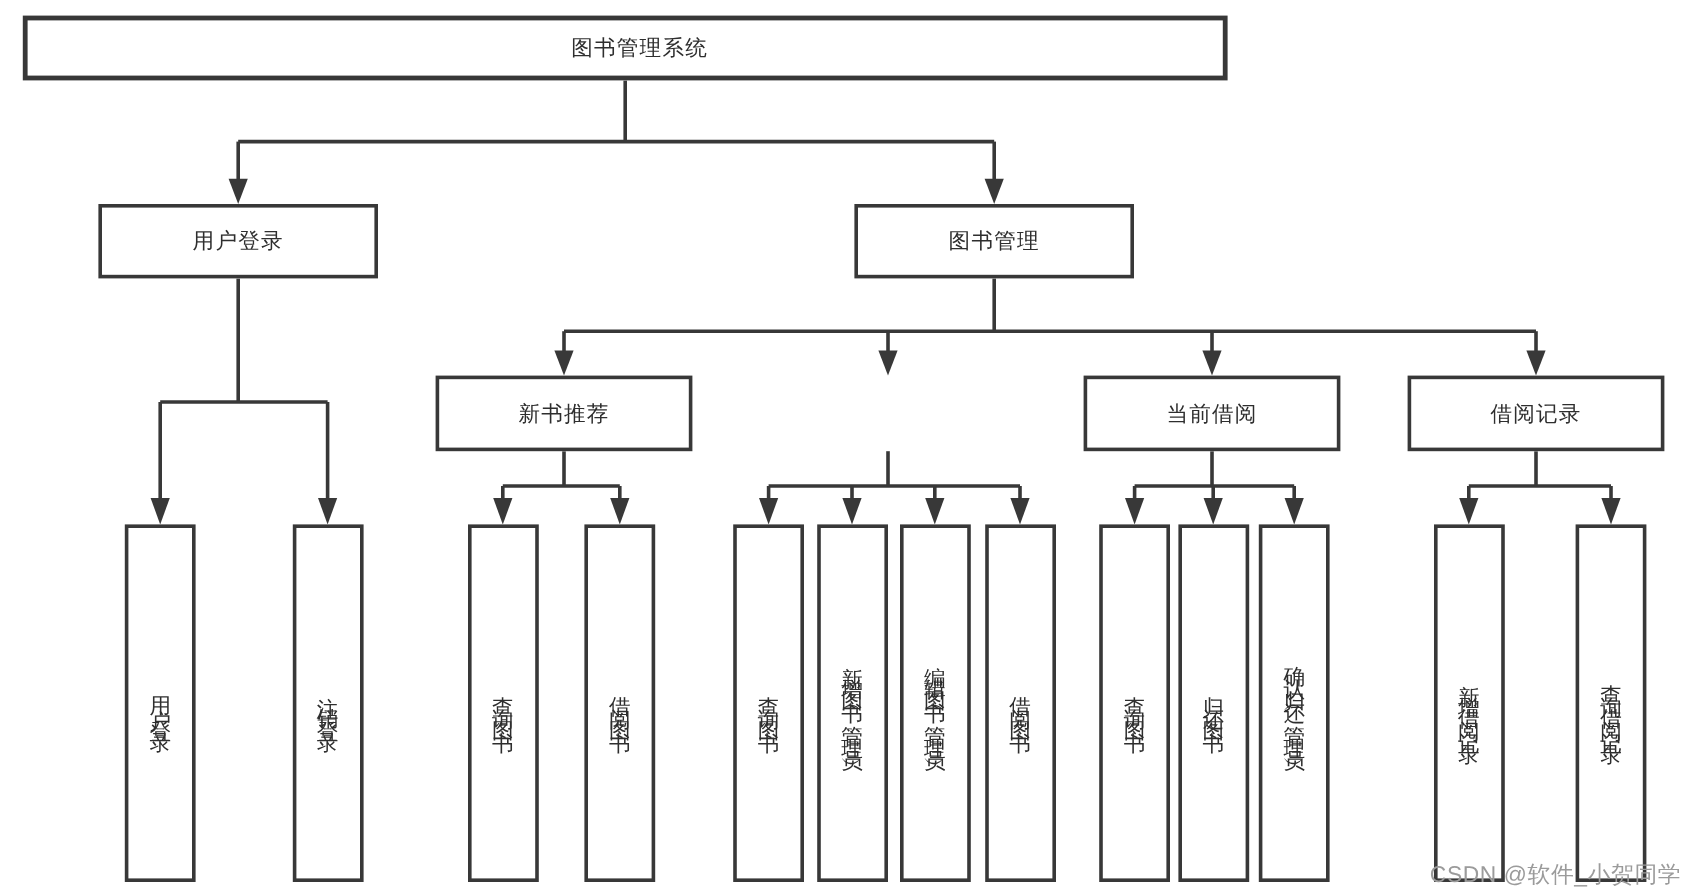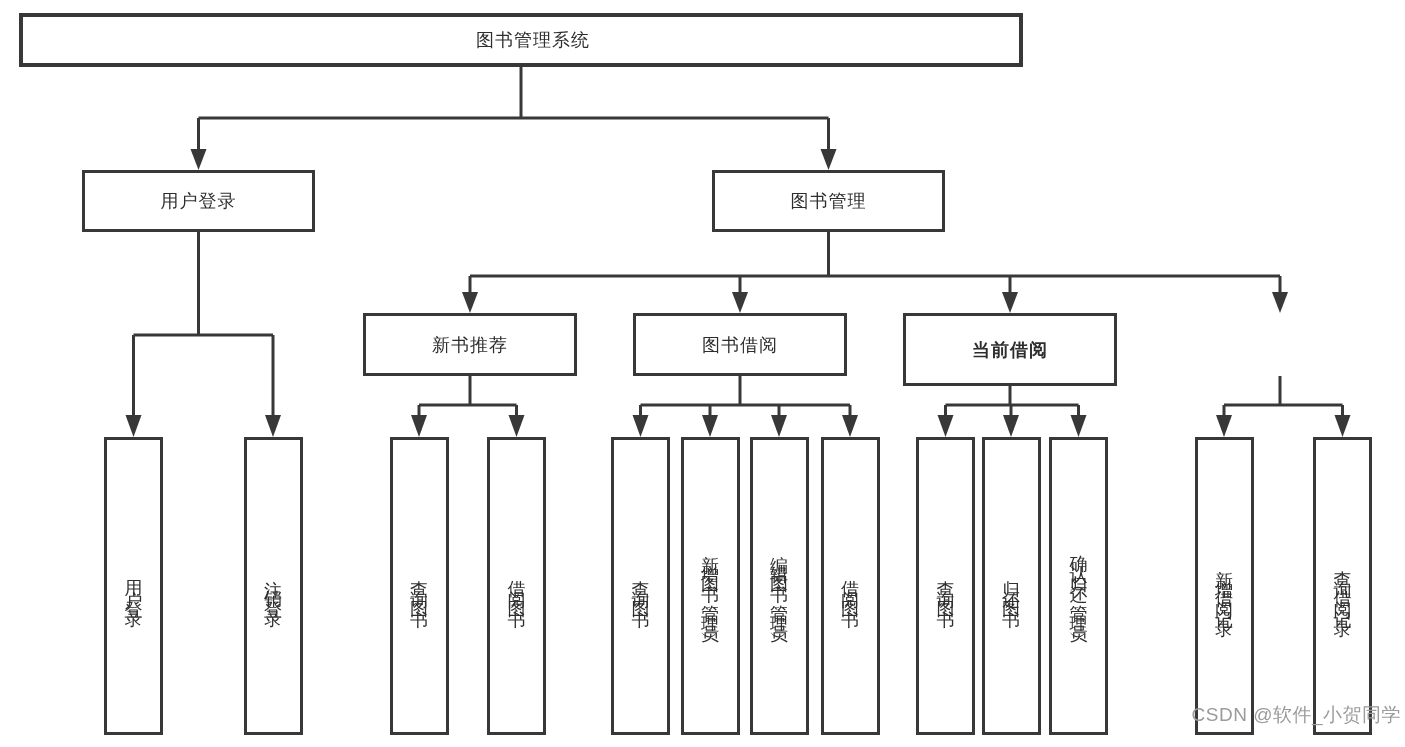"图书借阅" div.node { html: <div>图书借阅</div> -> none }
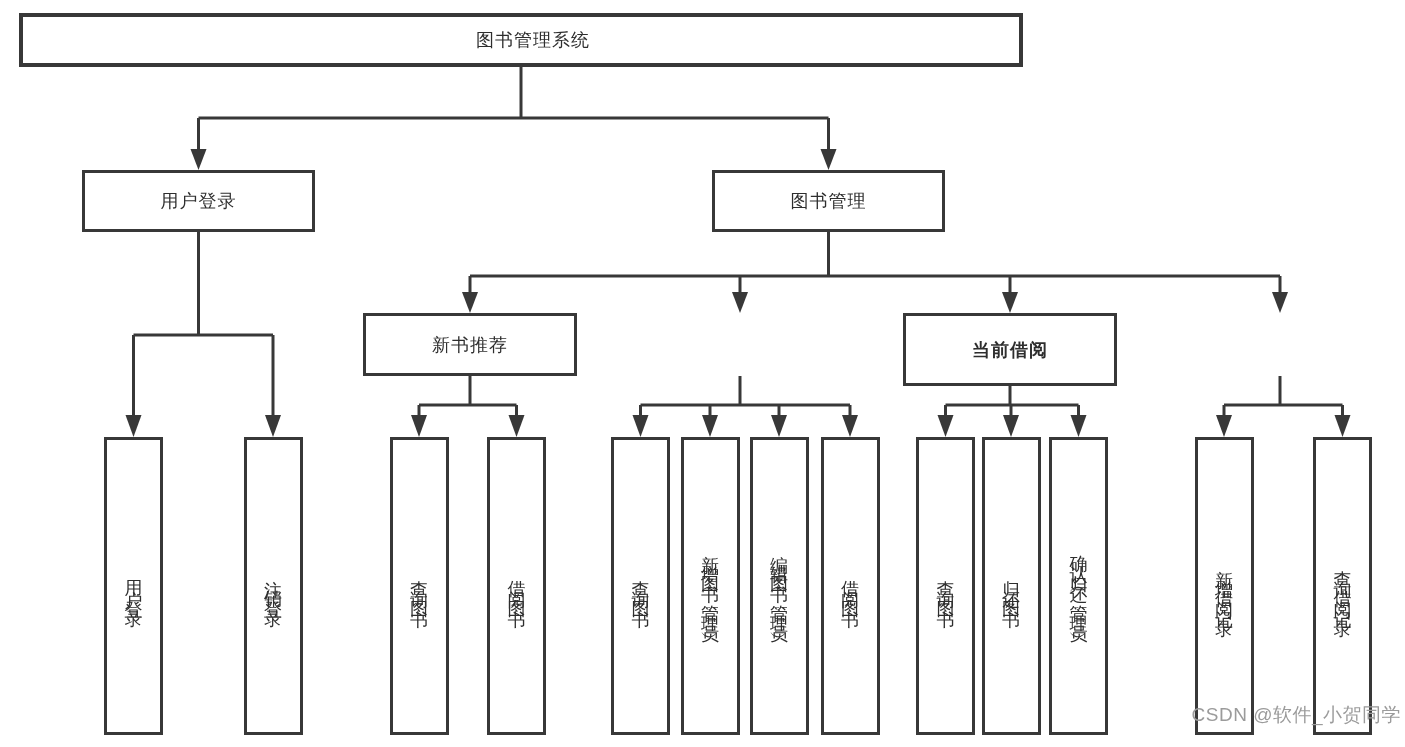"当前借阅" div.node { font-weight: bold -> none; height: 73px -> 63px }
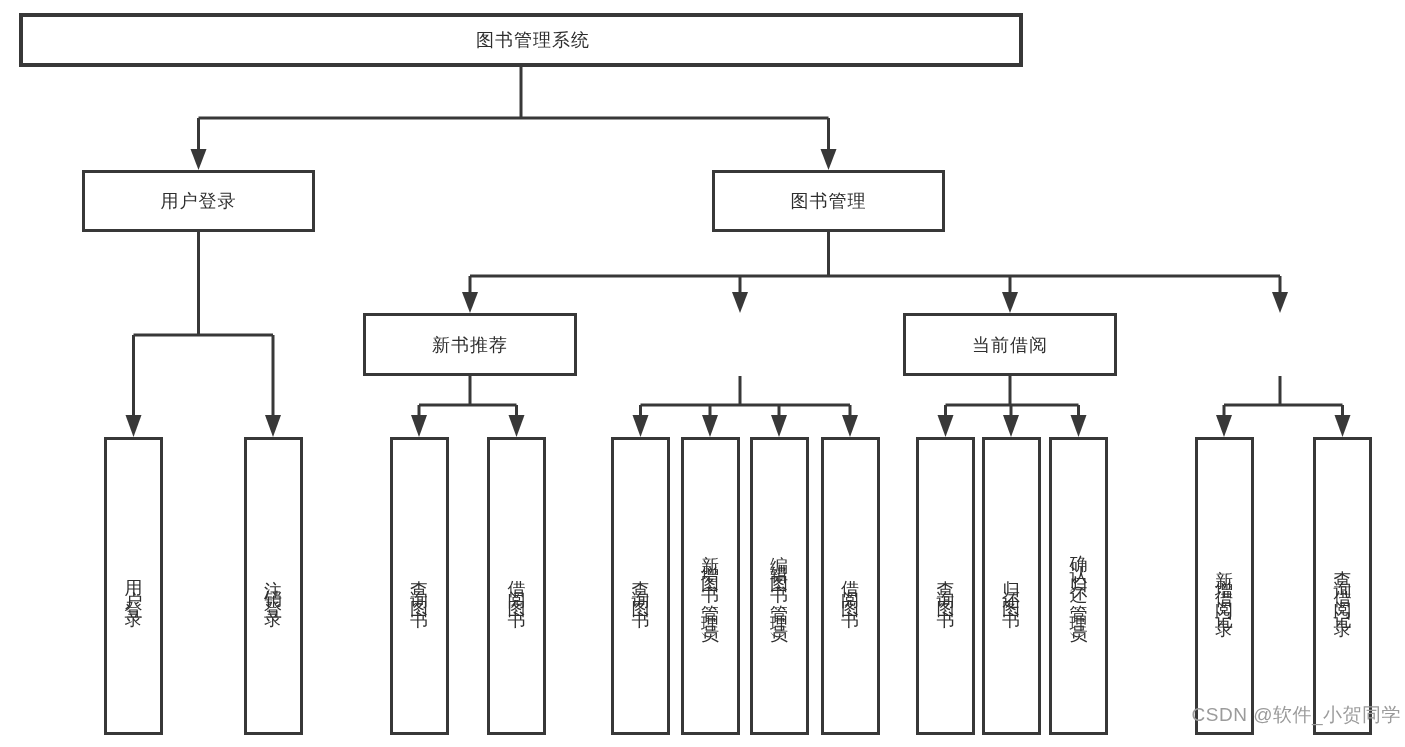"借阅记录" div.node { html: none -> <div>借阅记录</div> }
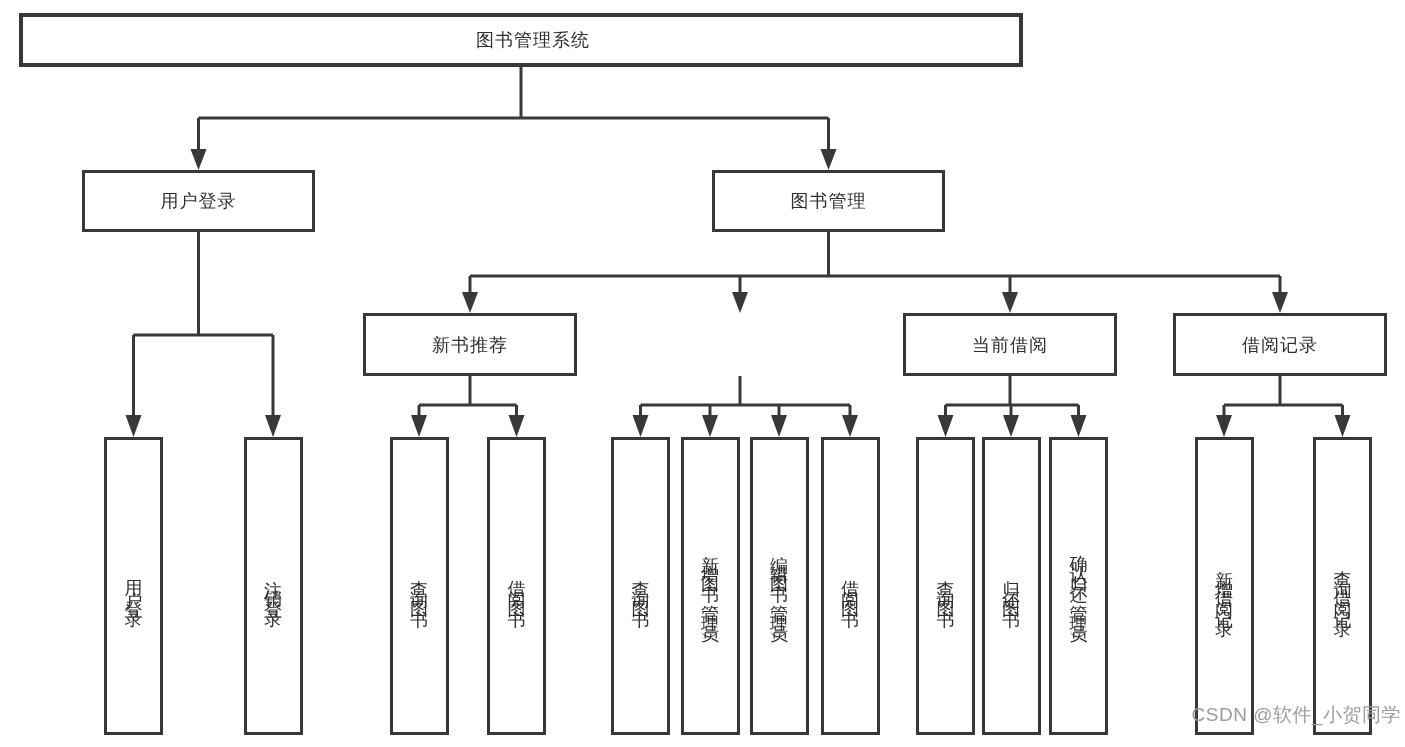"CSDN @软件_小贺同学" .watermark { bottom: 19px -> 5px }
